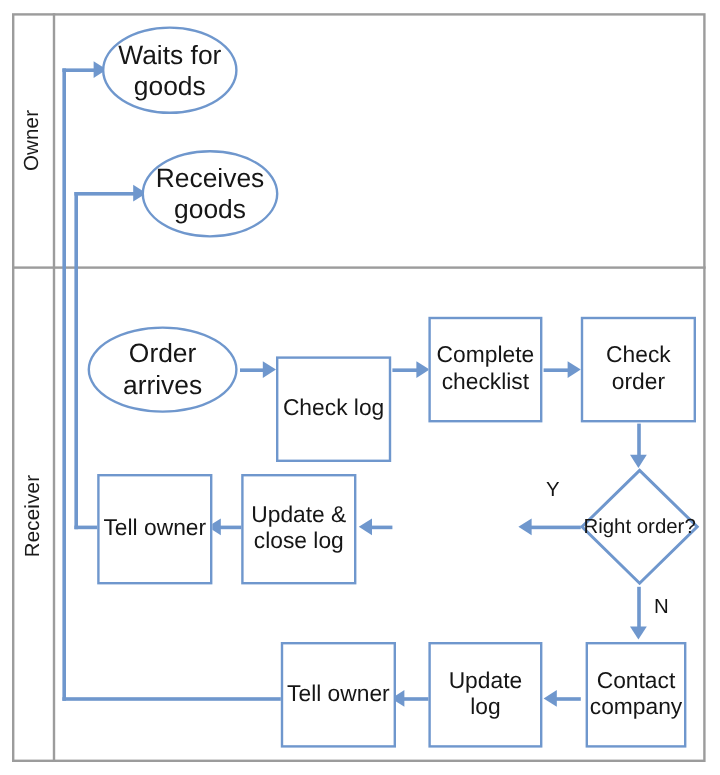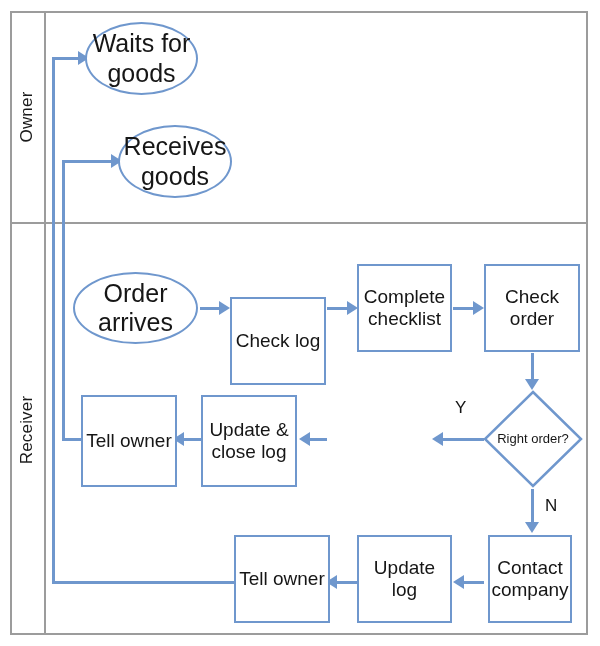"Waits for goods" .ellipse { font-size: 25px -> 22px }
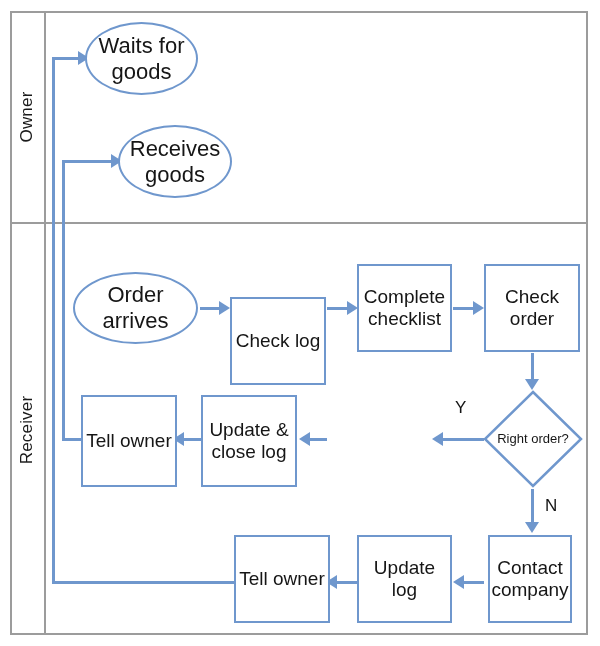"Right order?" .diamond { font-size: 13px -> 17px }
